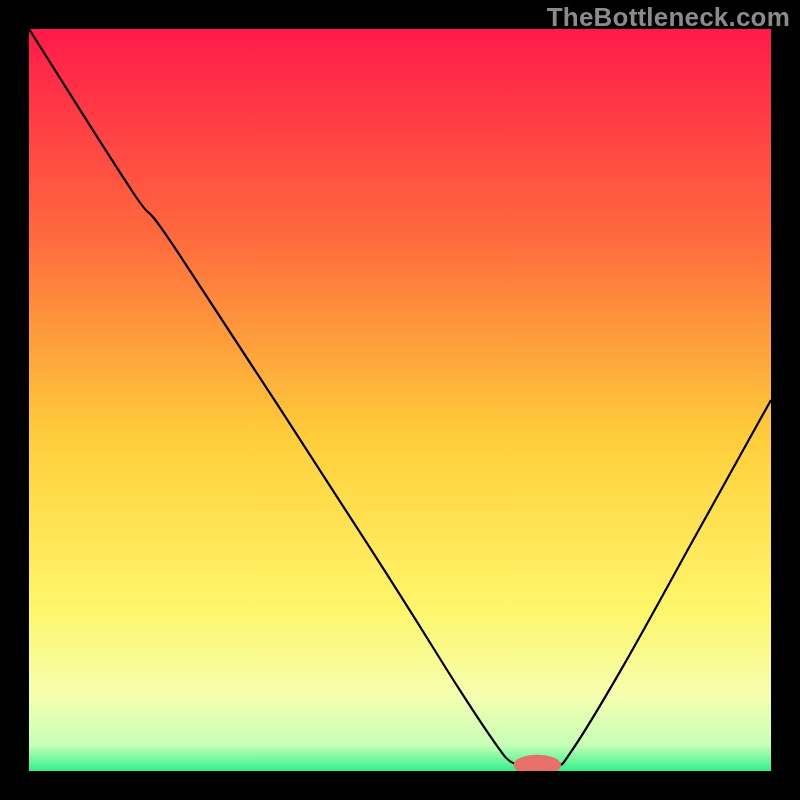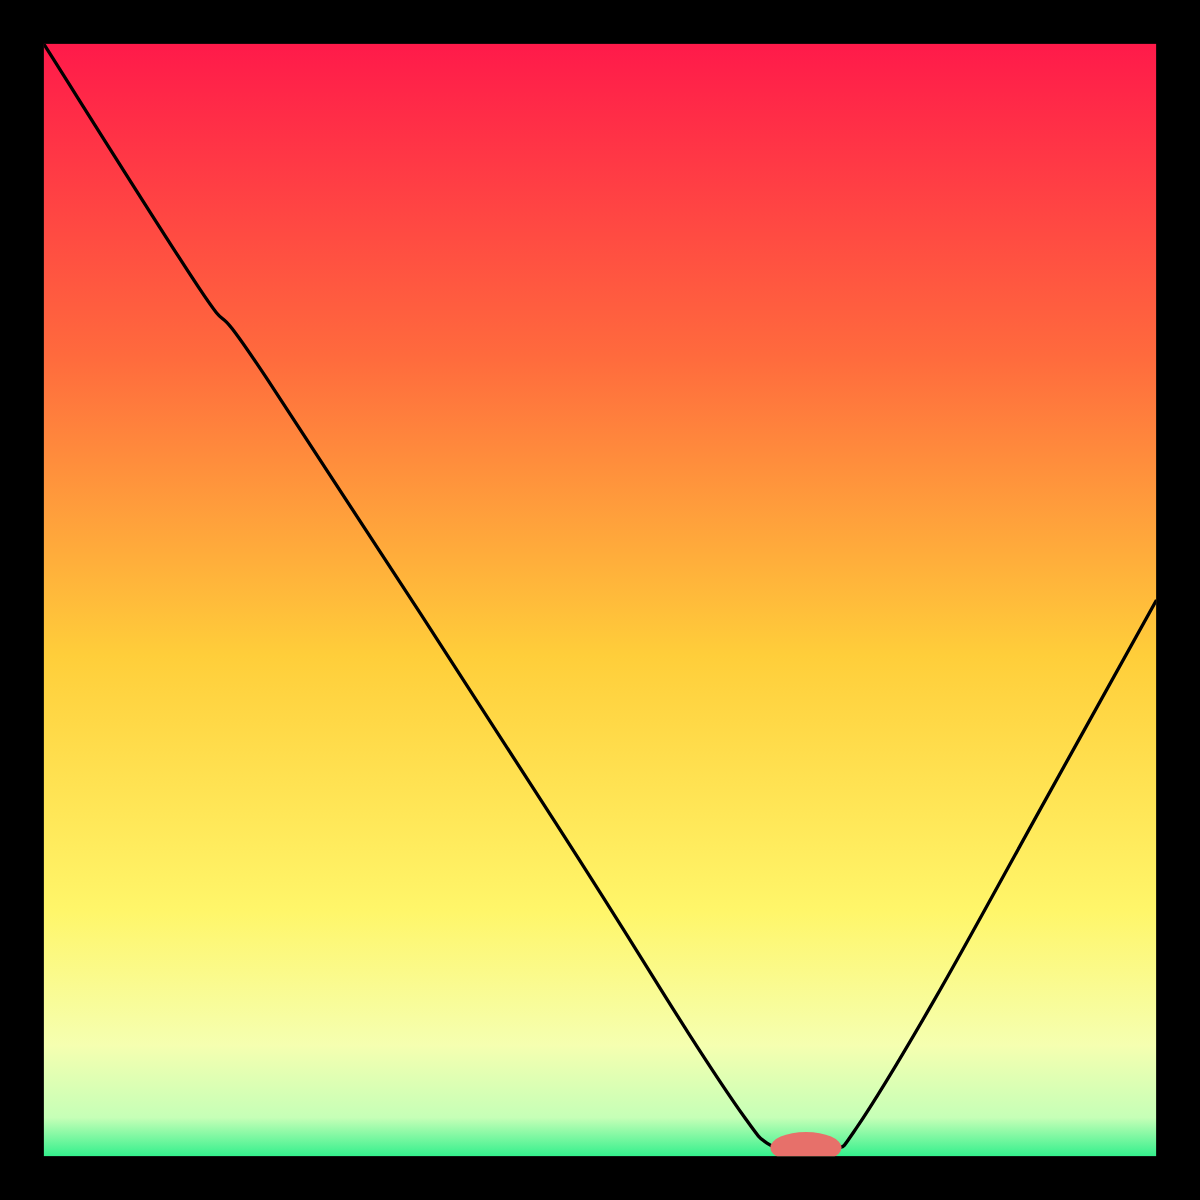"TheBottleneck.com" div.watermark { html: none -> <div>TheBottleneck.com</div> }
